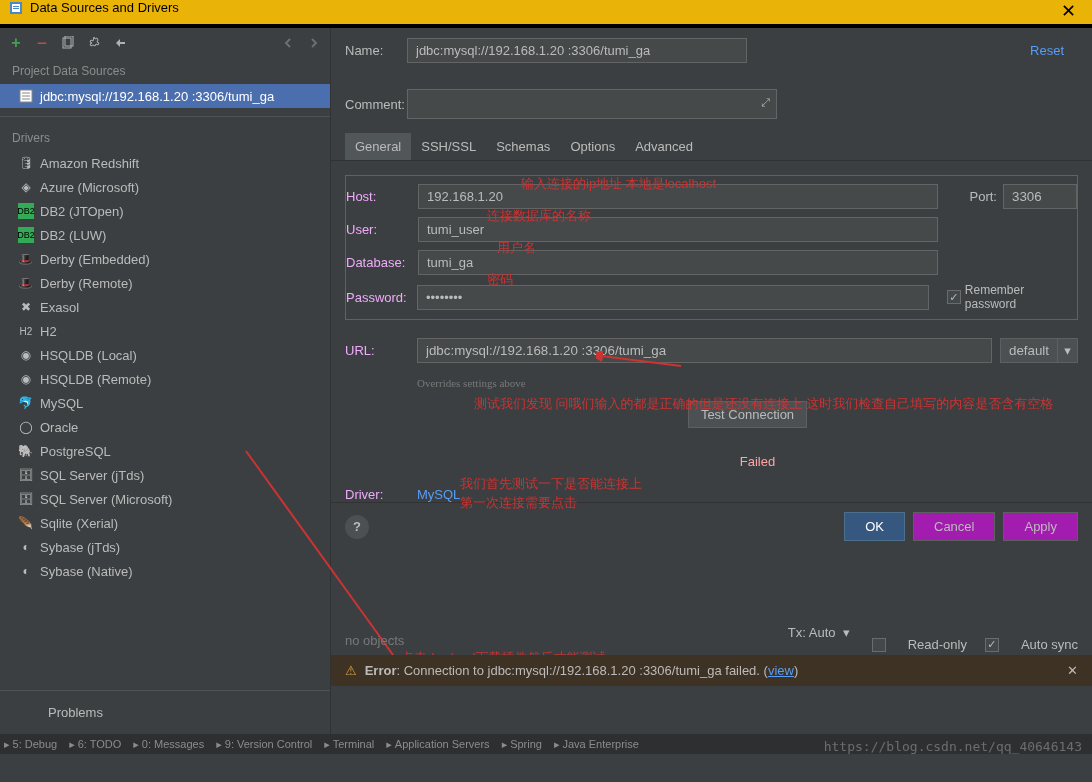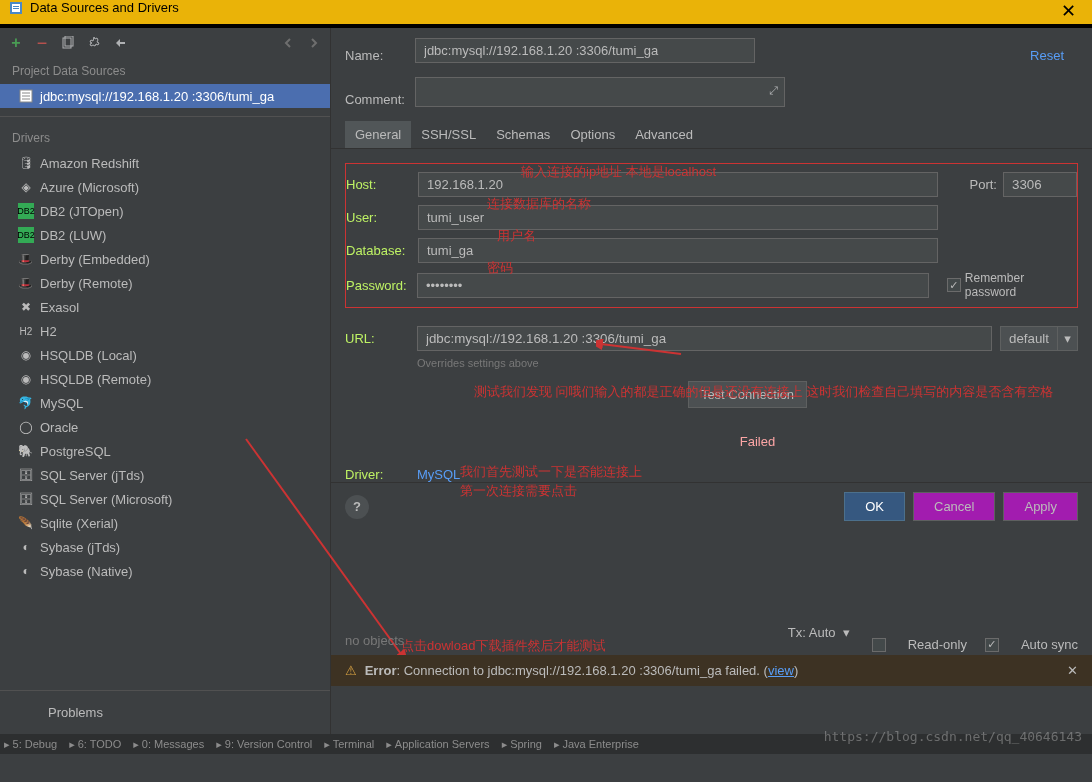"Name:" .form-row { align-items: flex-end -> center; gap: 8px -> none; padding: 8px 14px -> 20px 14px }
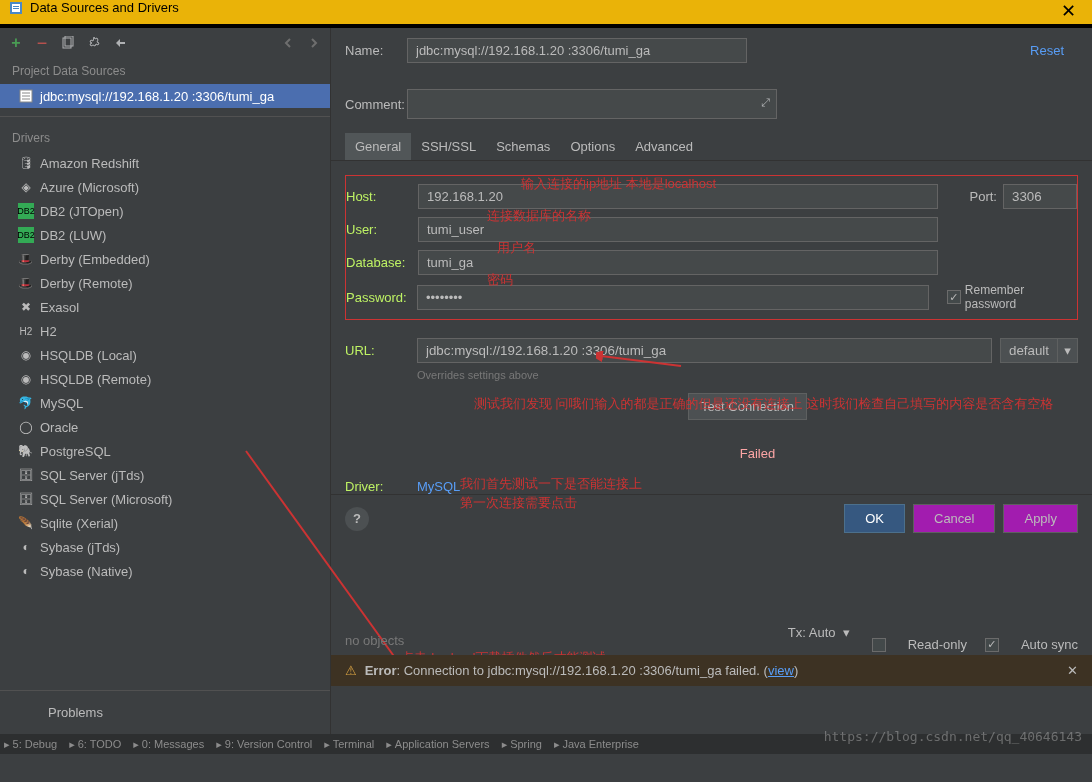"Host:" .param-label { color: #bef264 -> #f0abfc }
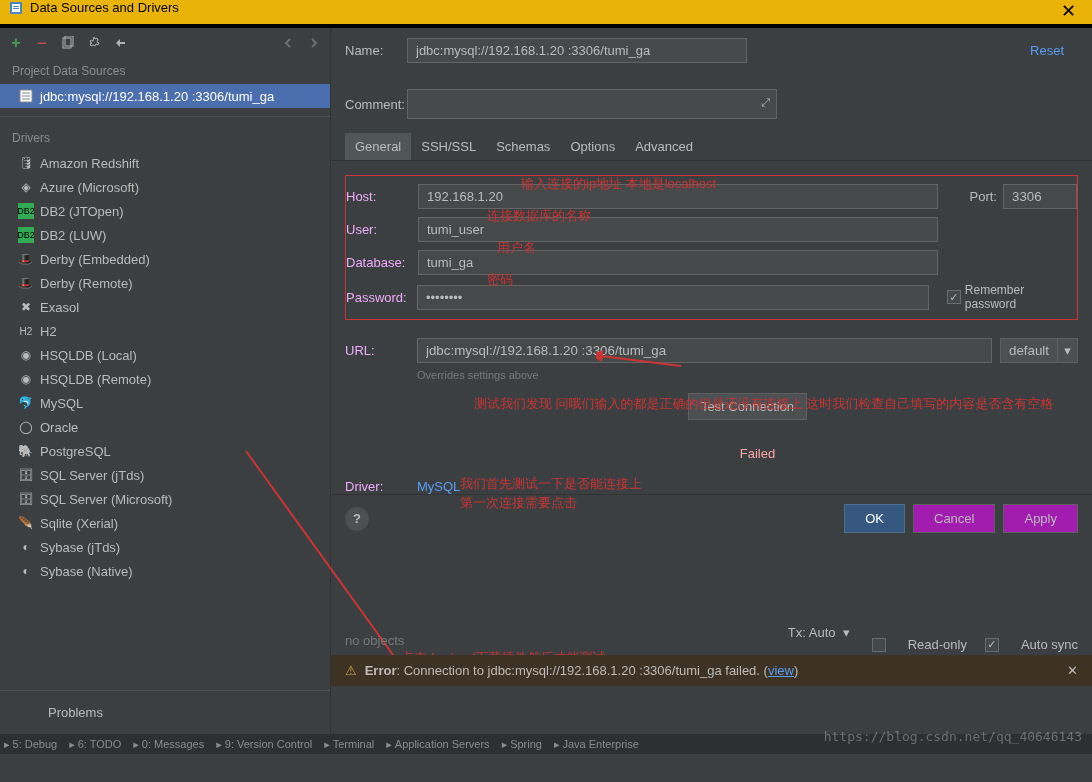"Overrides settings above" .override-text { font-family: none -> Liberation Serif, serif; margin-top: 2px -> 10px }
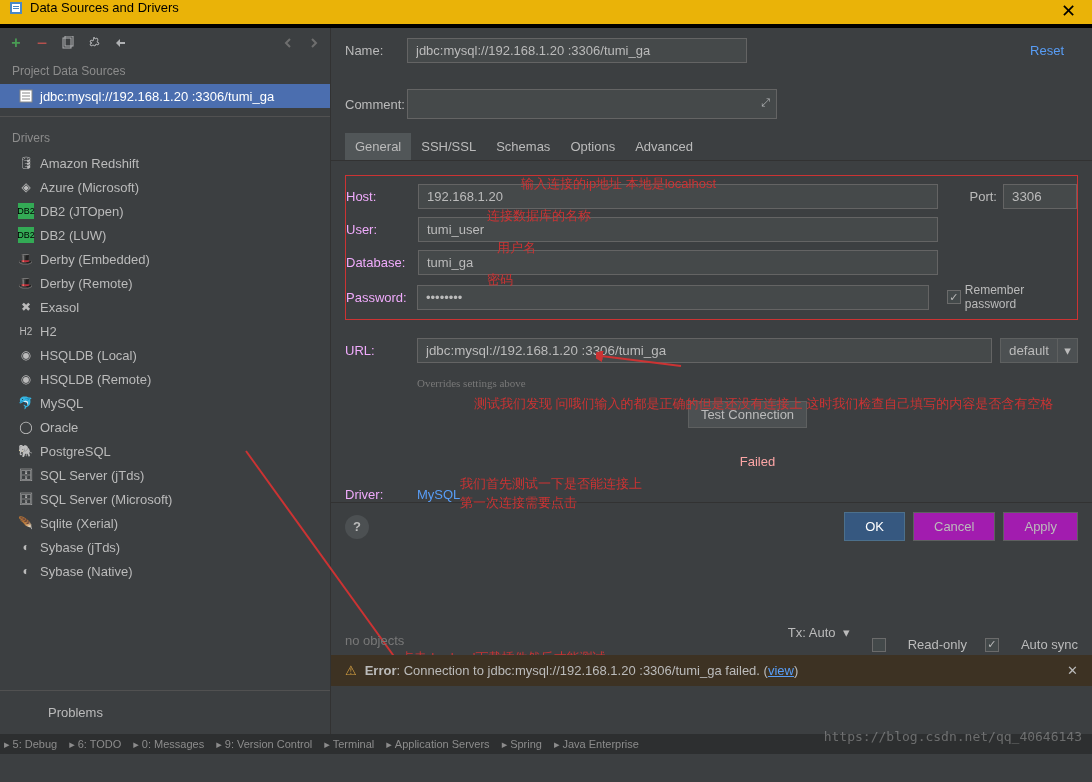"https://blog.csdn.net/qq_40646143" .watermark { bottom: 38px -> 28px }
